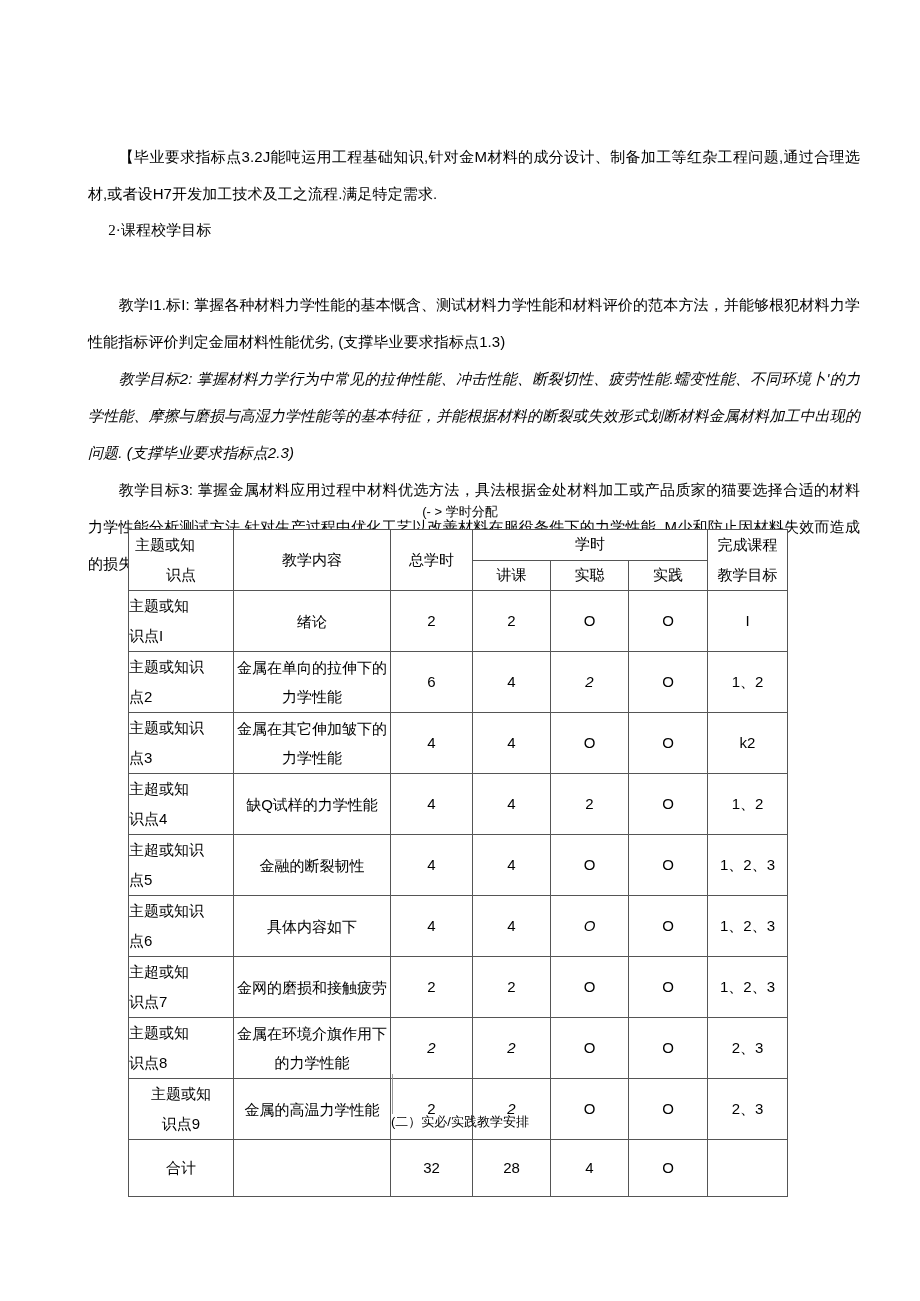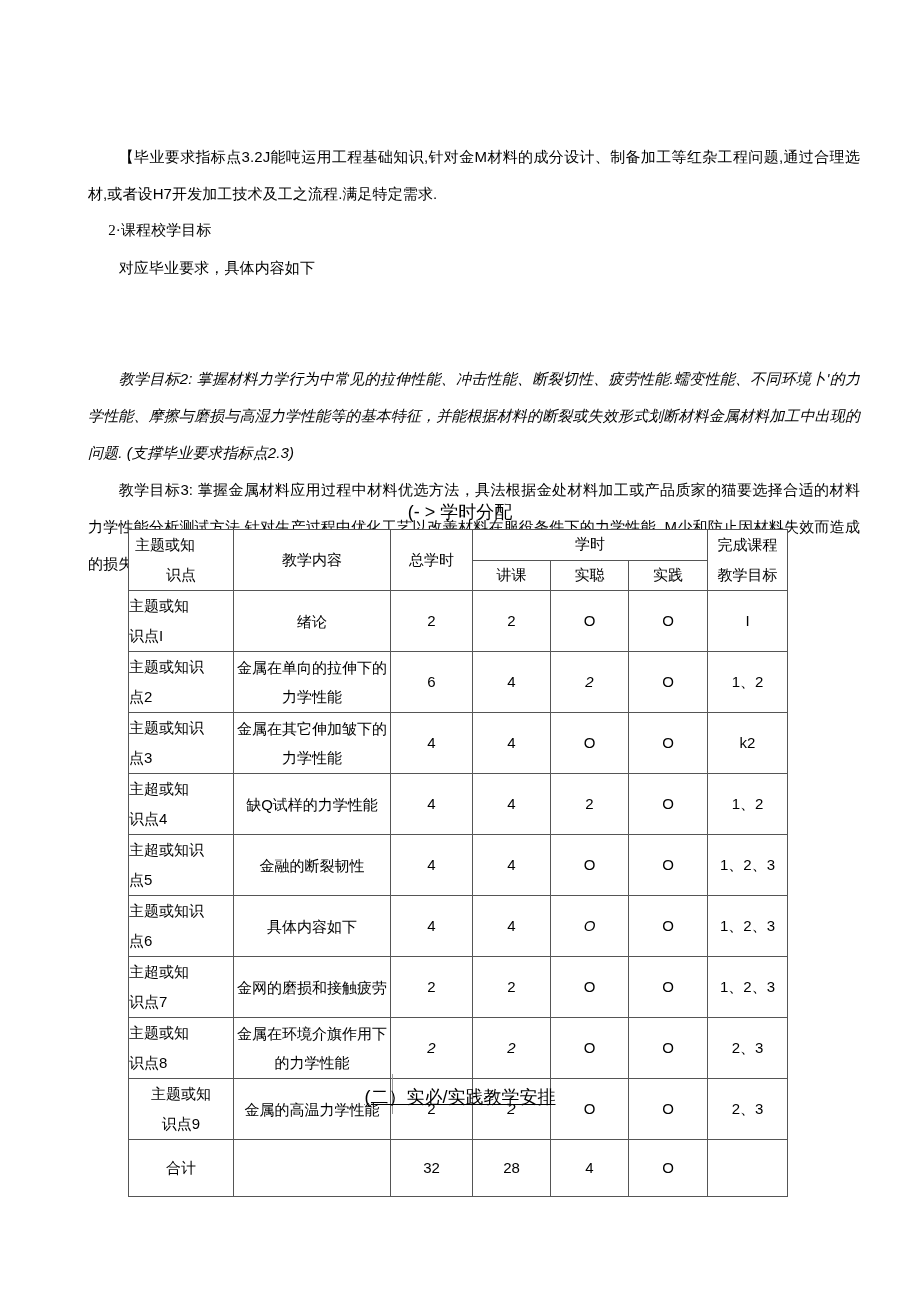"对应毕业要求，具体内容如下" p.body-text { html: <p>对应毕业要求，具体内容如下</p> -> none }
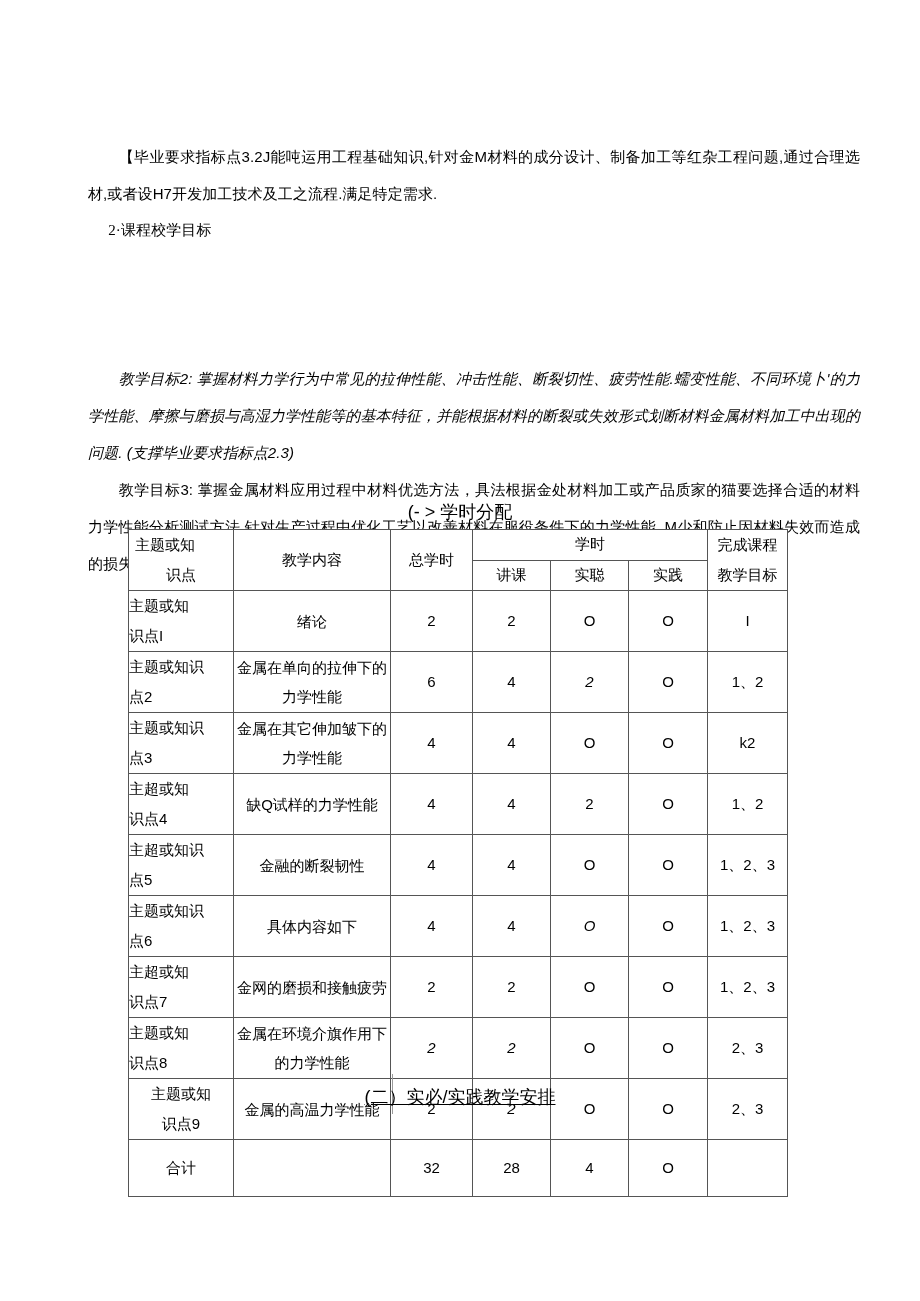"教学I1.标I:" p.body-text { html: none -> <p>教学I1.标I: 掌握各种材料力学性能的基本慨含、测试材料力学性能和材料评价的范本方法，并能够根犯材料力学性能指标评价判定金屇材料性能优劣, (支撑毕业要求指标点1.3)</p> }
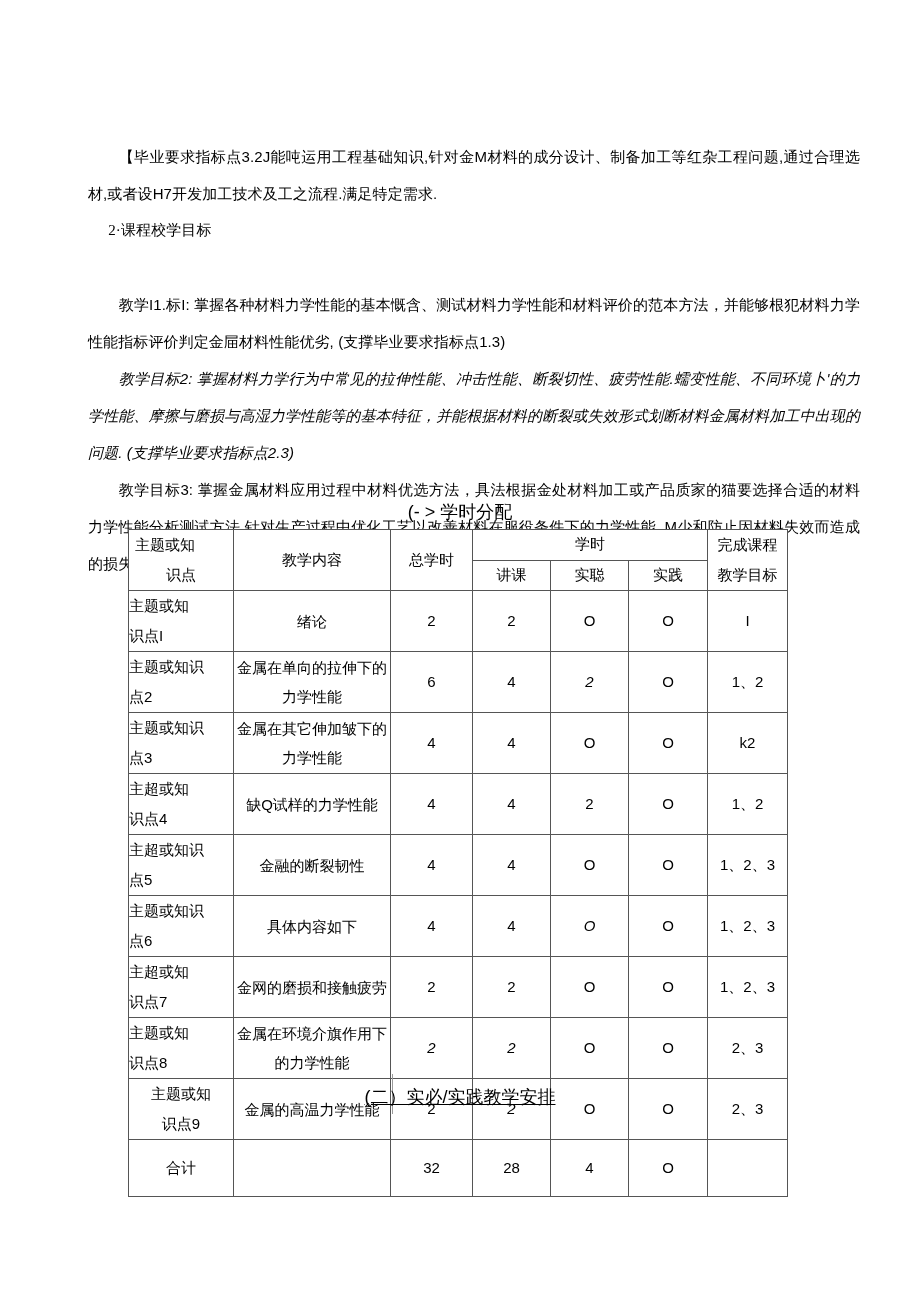"(- > 学时分配" .caption { font-size: 18px -> 13px }
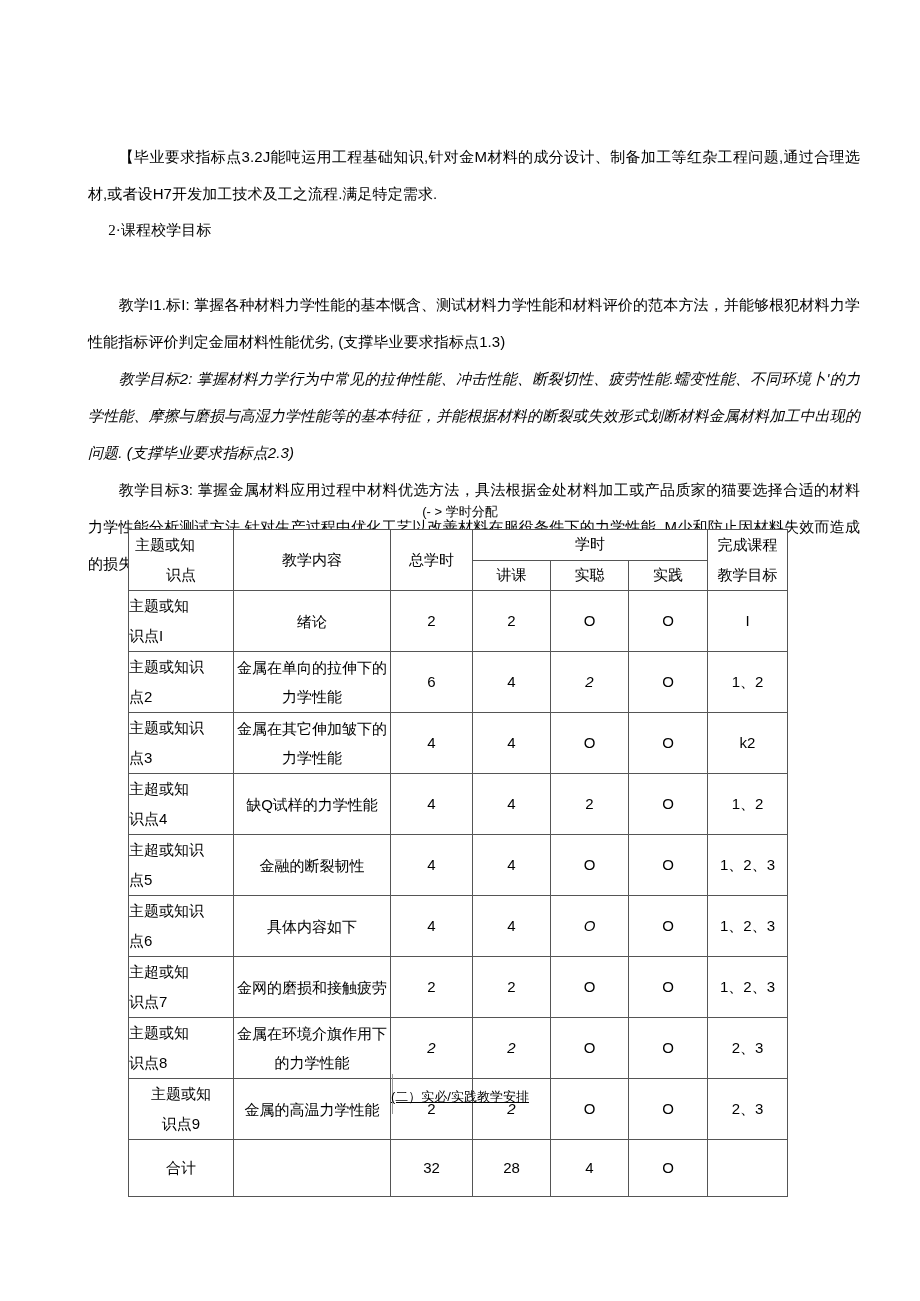"(二）实必/实践教学安排" #caption-bottom { text-decoration: underline -> none; top: 1085px -> 1110px }
